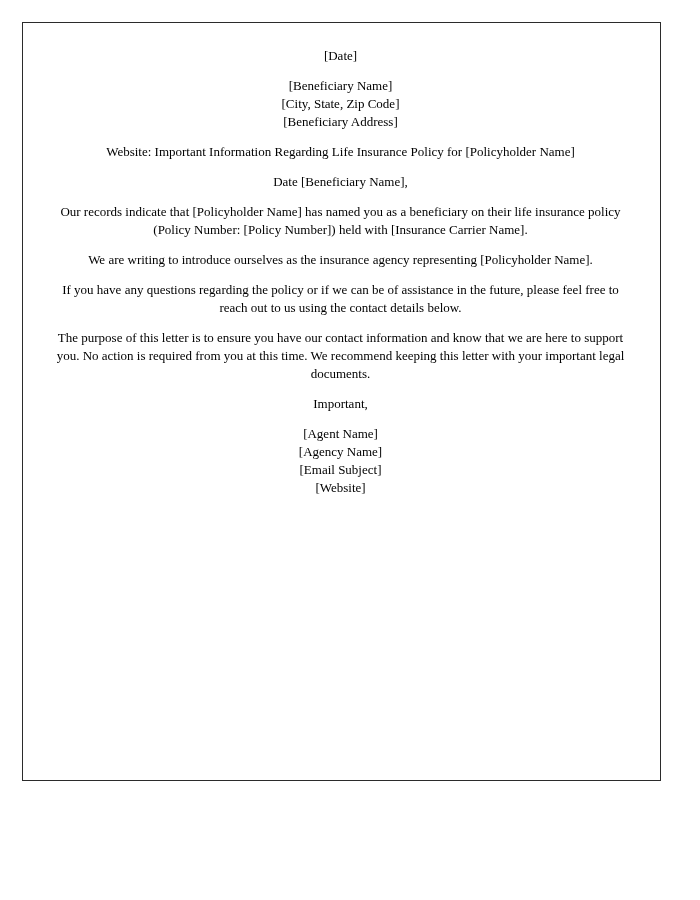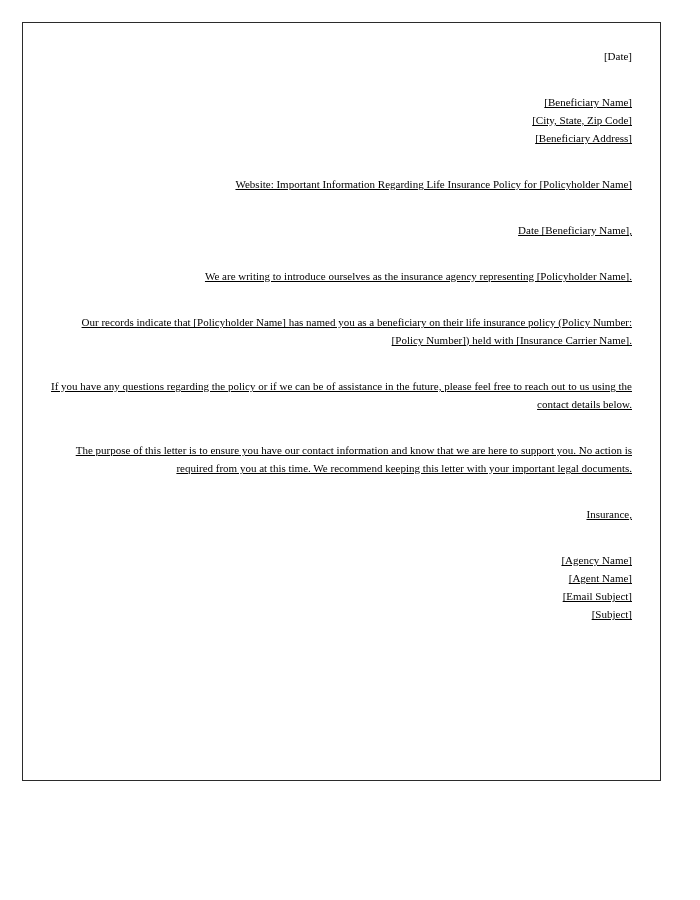"[Date]" .block { font-size: 11px -> 13px; text-align: right -> center }
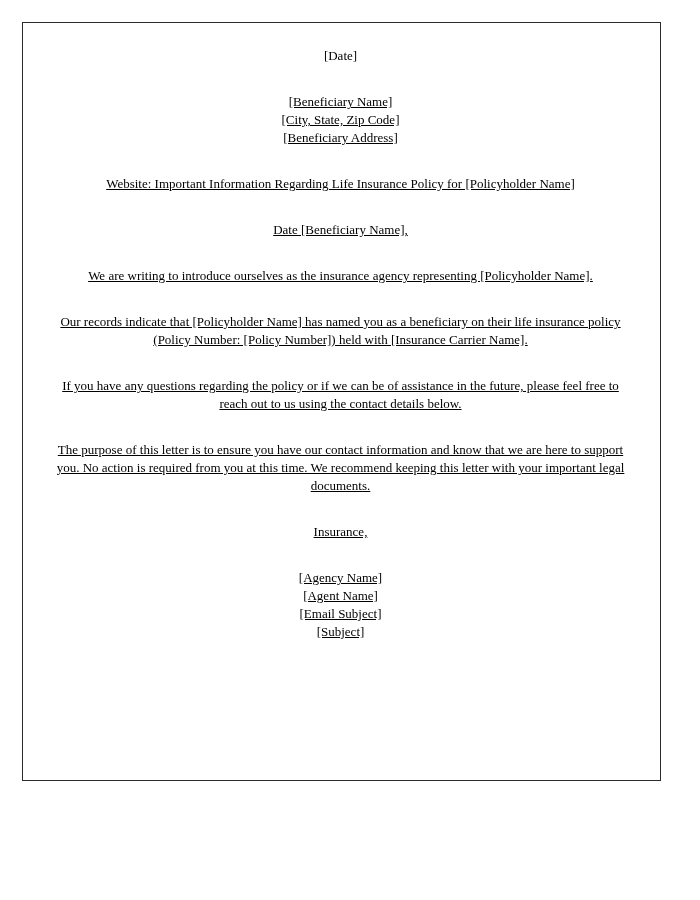"[Beneficiary Name]" .block + .block { margin-top: 28px -> 12px; text-decoration: underline -> none }
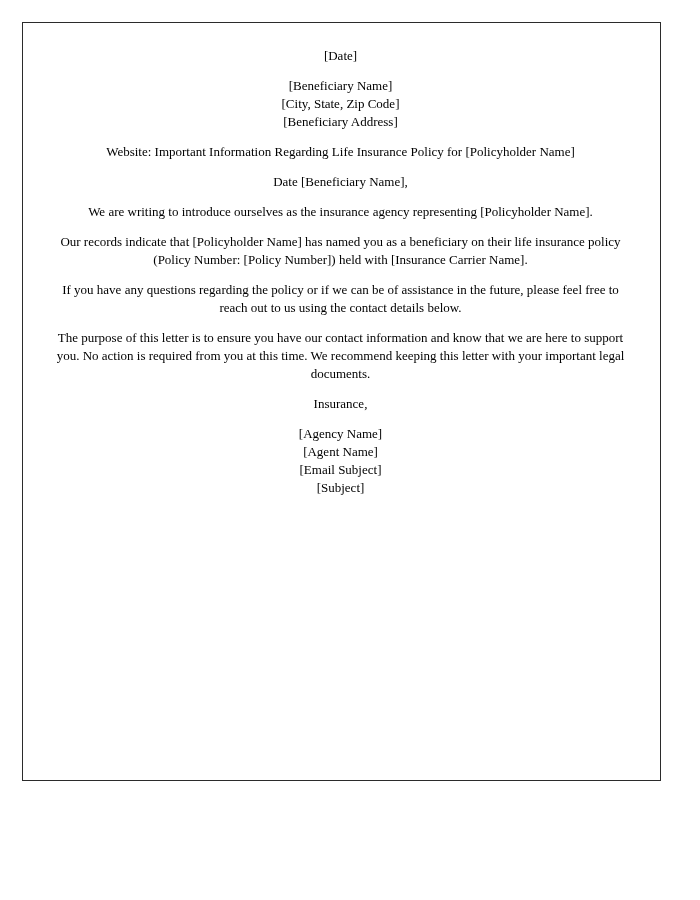"We are writing to introduce" p.block { order: before "Our records indicate that [Policyholder" -> after "Our records indicate that [Policyholder" }
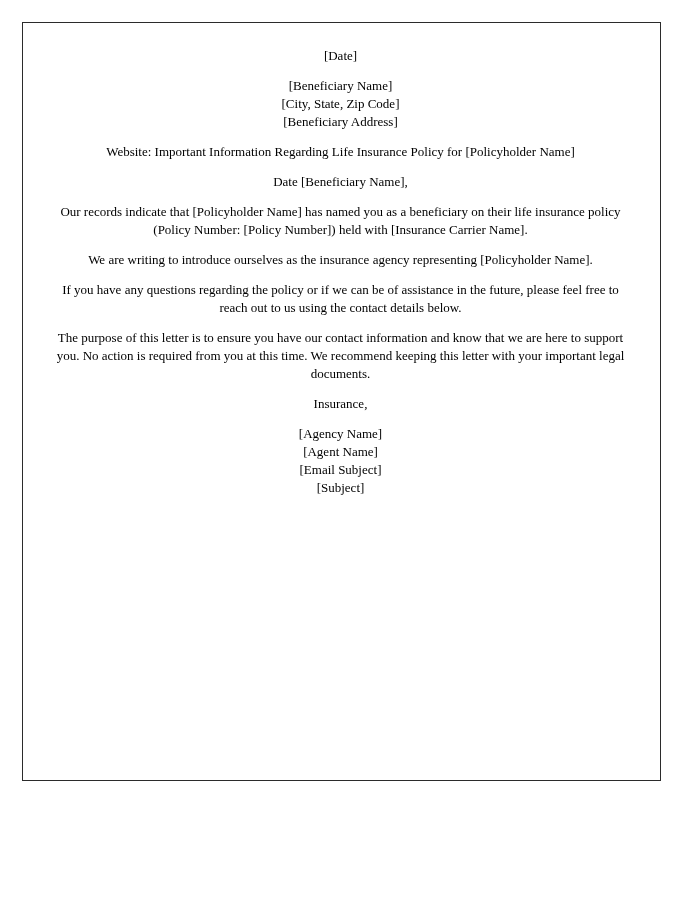"Insurance," span.line { text: Insurance -> Important }
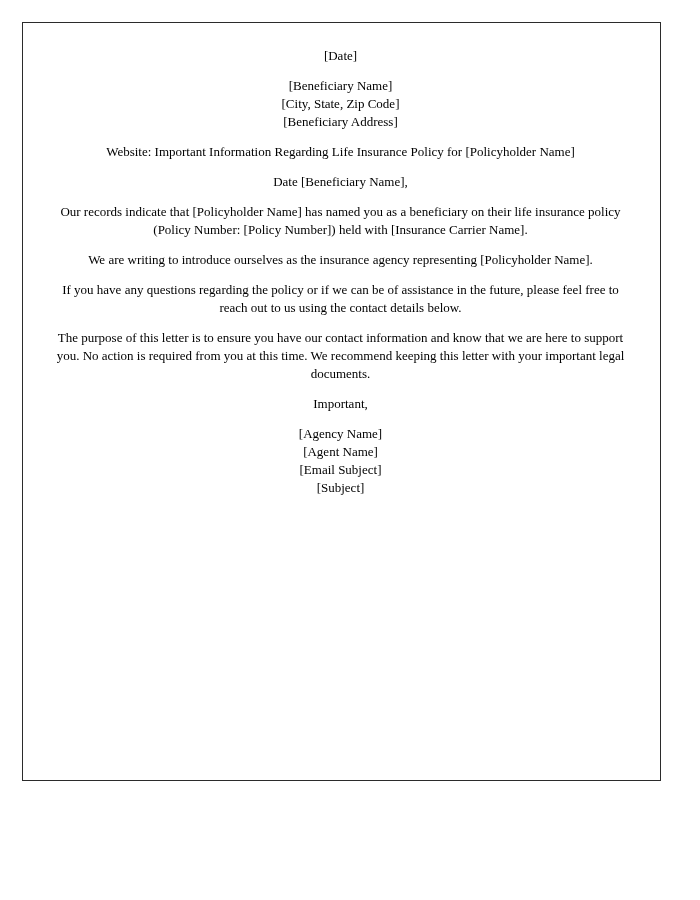"[Agency Name]" span.line { order: before "[Agent Name]" -> after "[Agent Name]" }
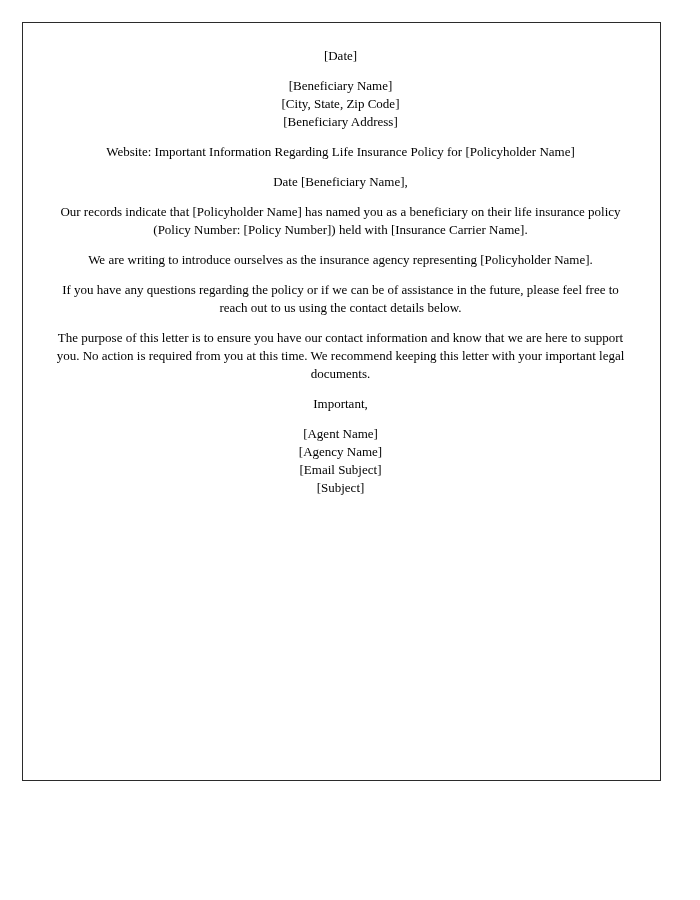"[Subject]" span.line { text: Subject -> Website }
